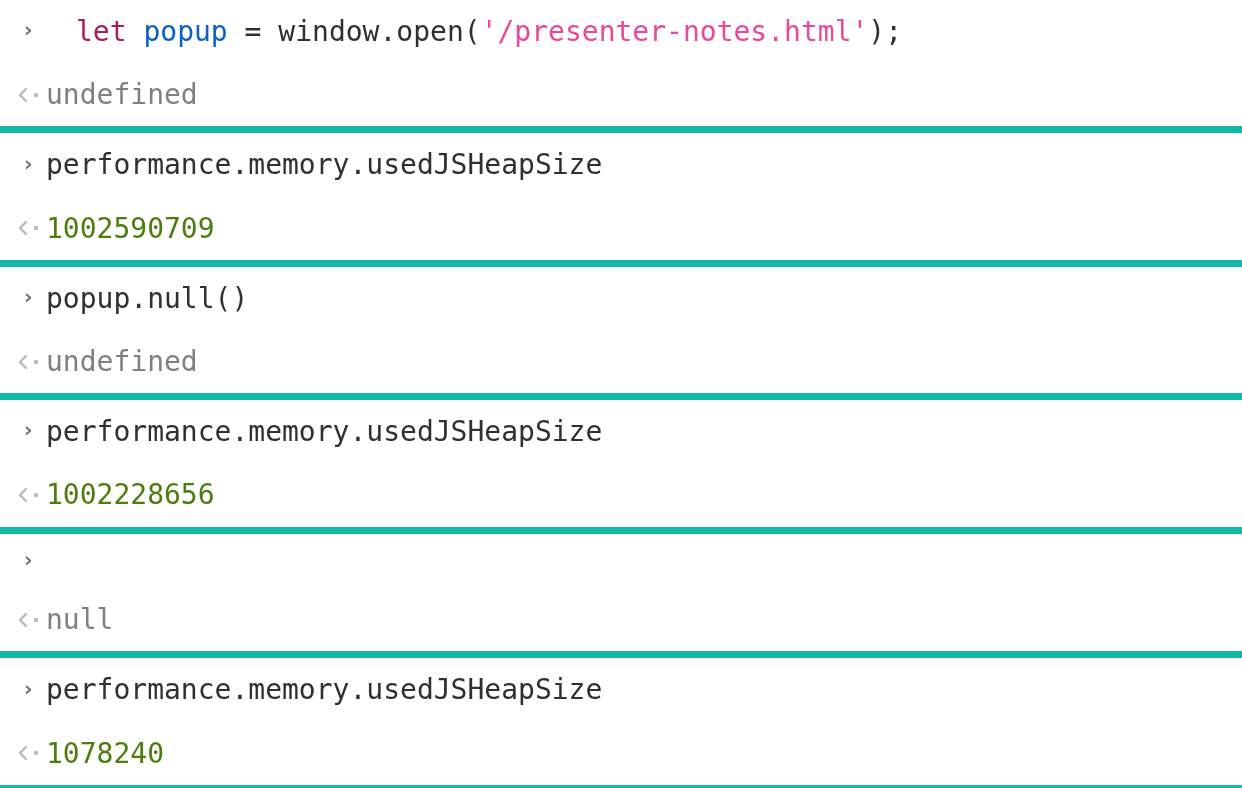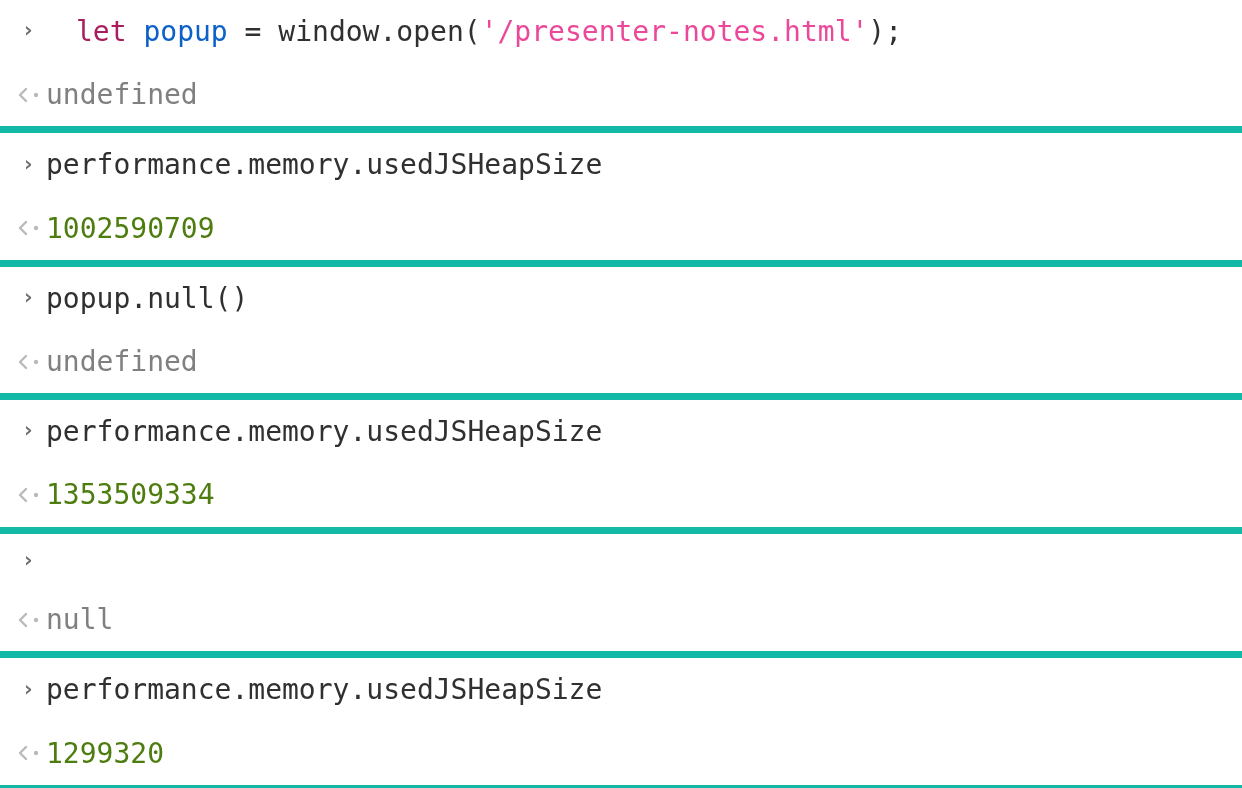"1353509334" span.tk-num { text: 1353509334 -> 1002228656 }
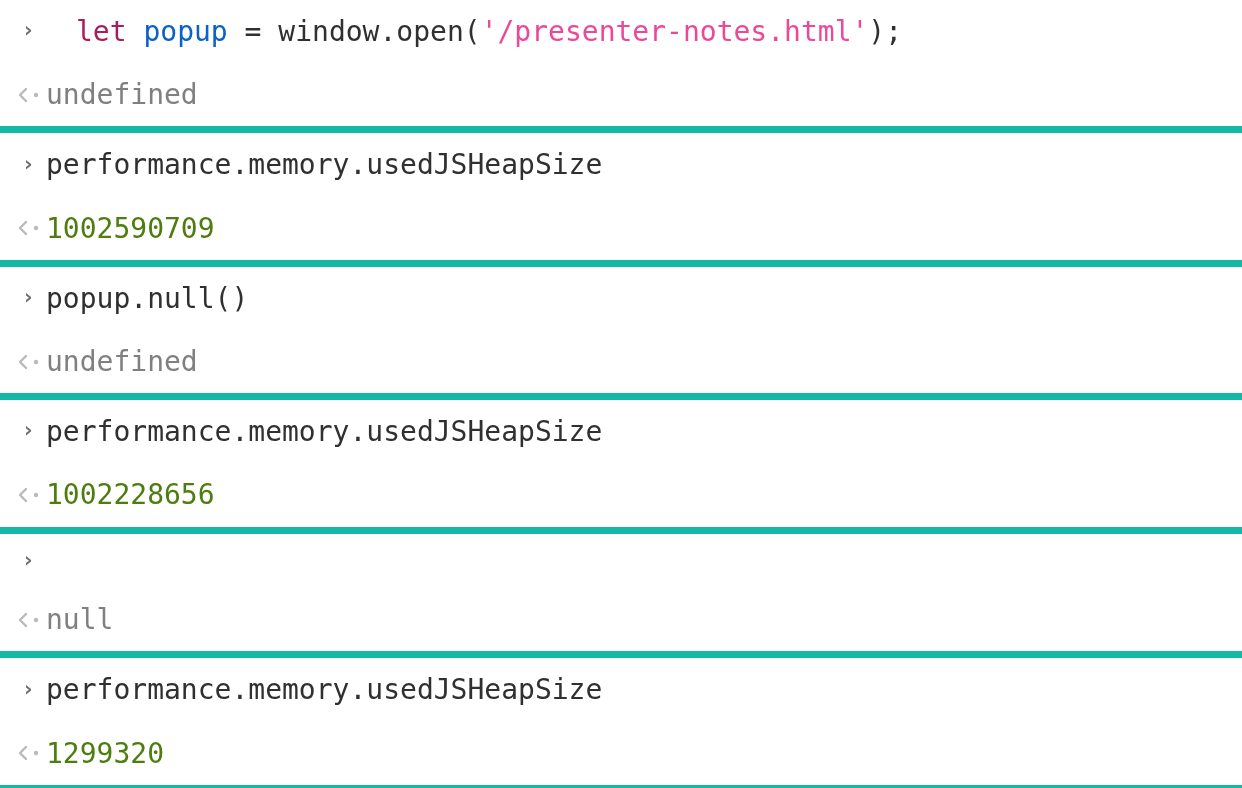"1299320" span.tk-num { text: 1299320 -> 1078240 }
